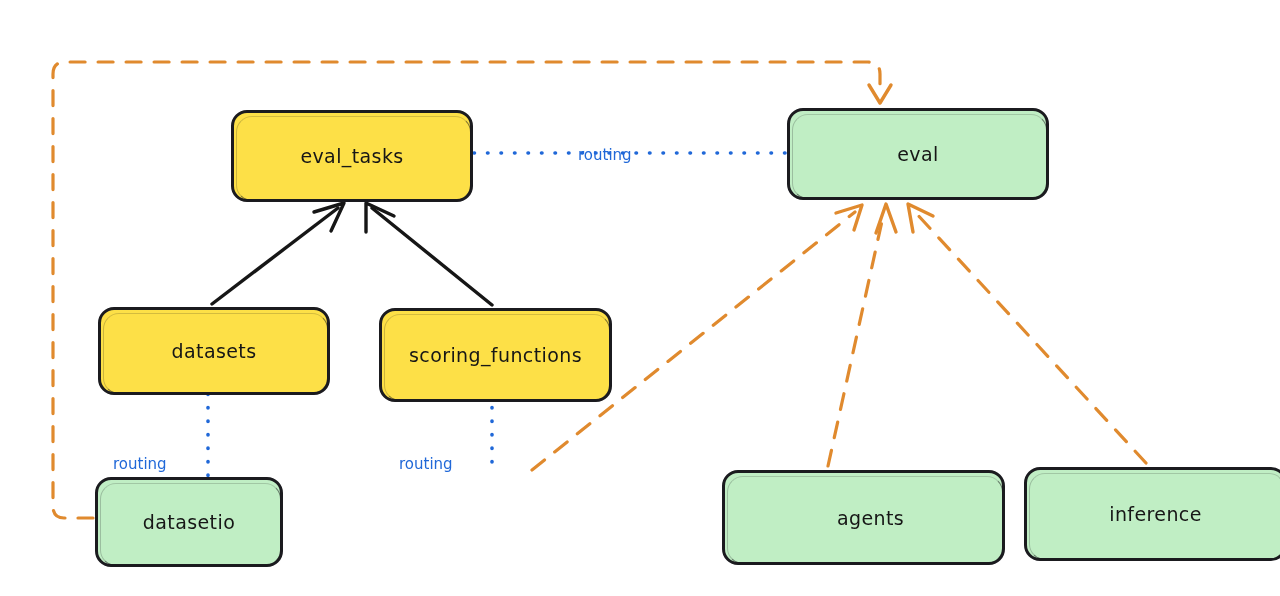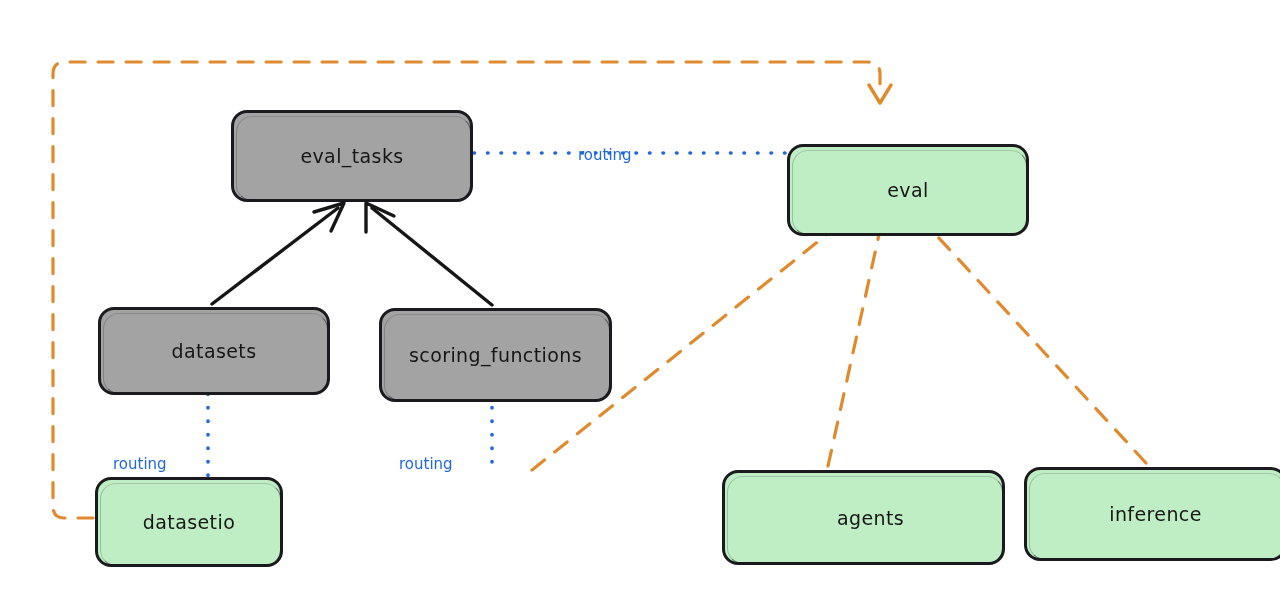"eval_tasks" .node.blue { background: #a3a3a3 -> #fde047 }
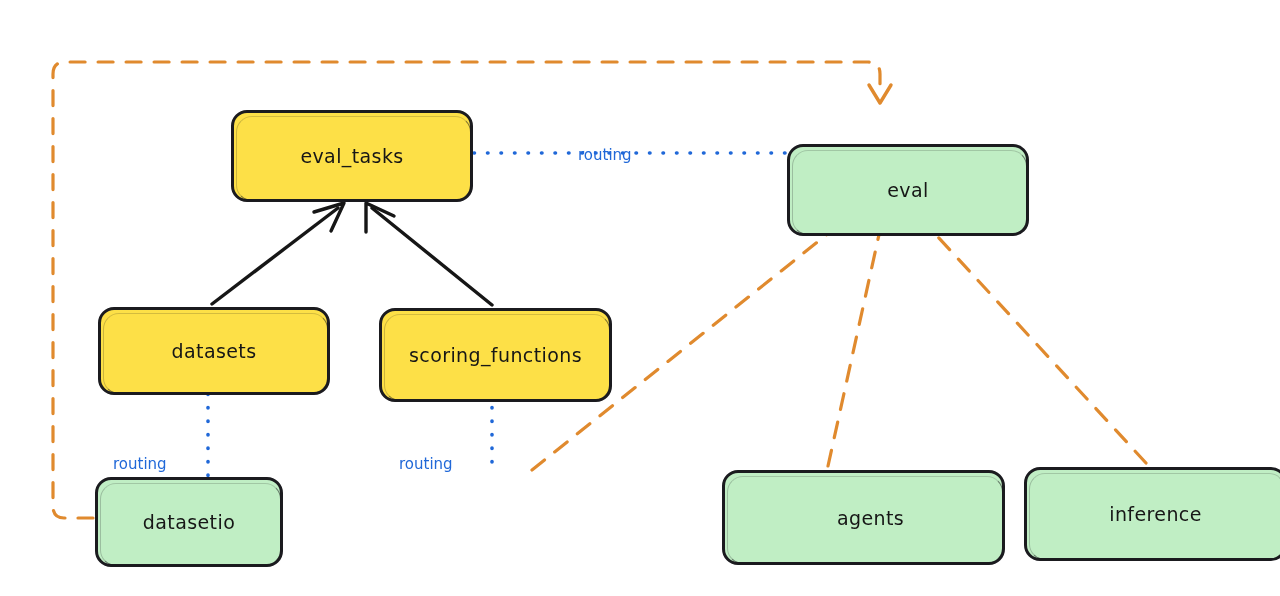"eval" div.node { margin-top: 36px -> none; width: 242px -> 262px }
